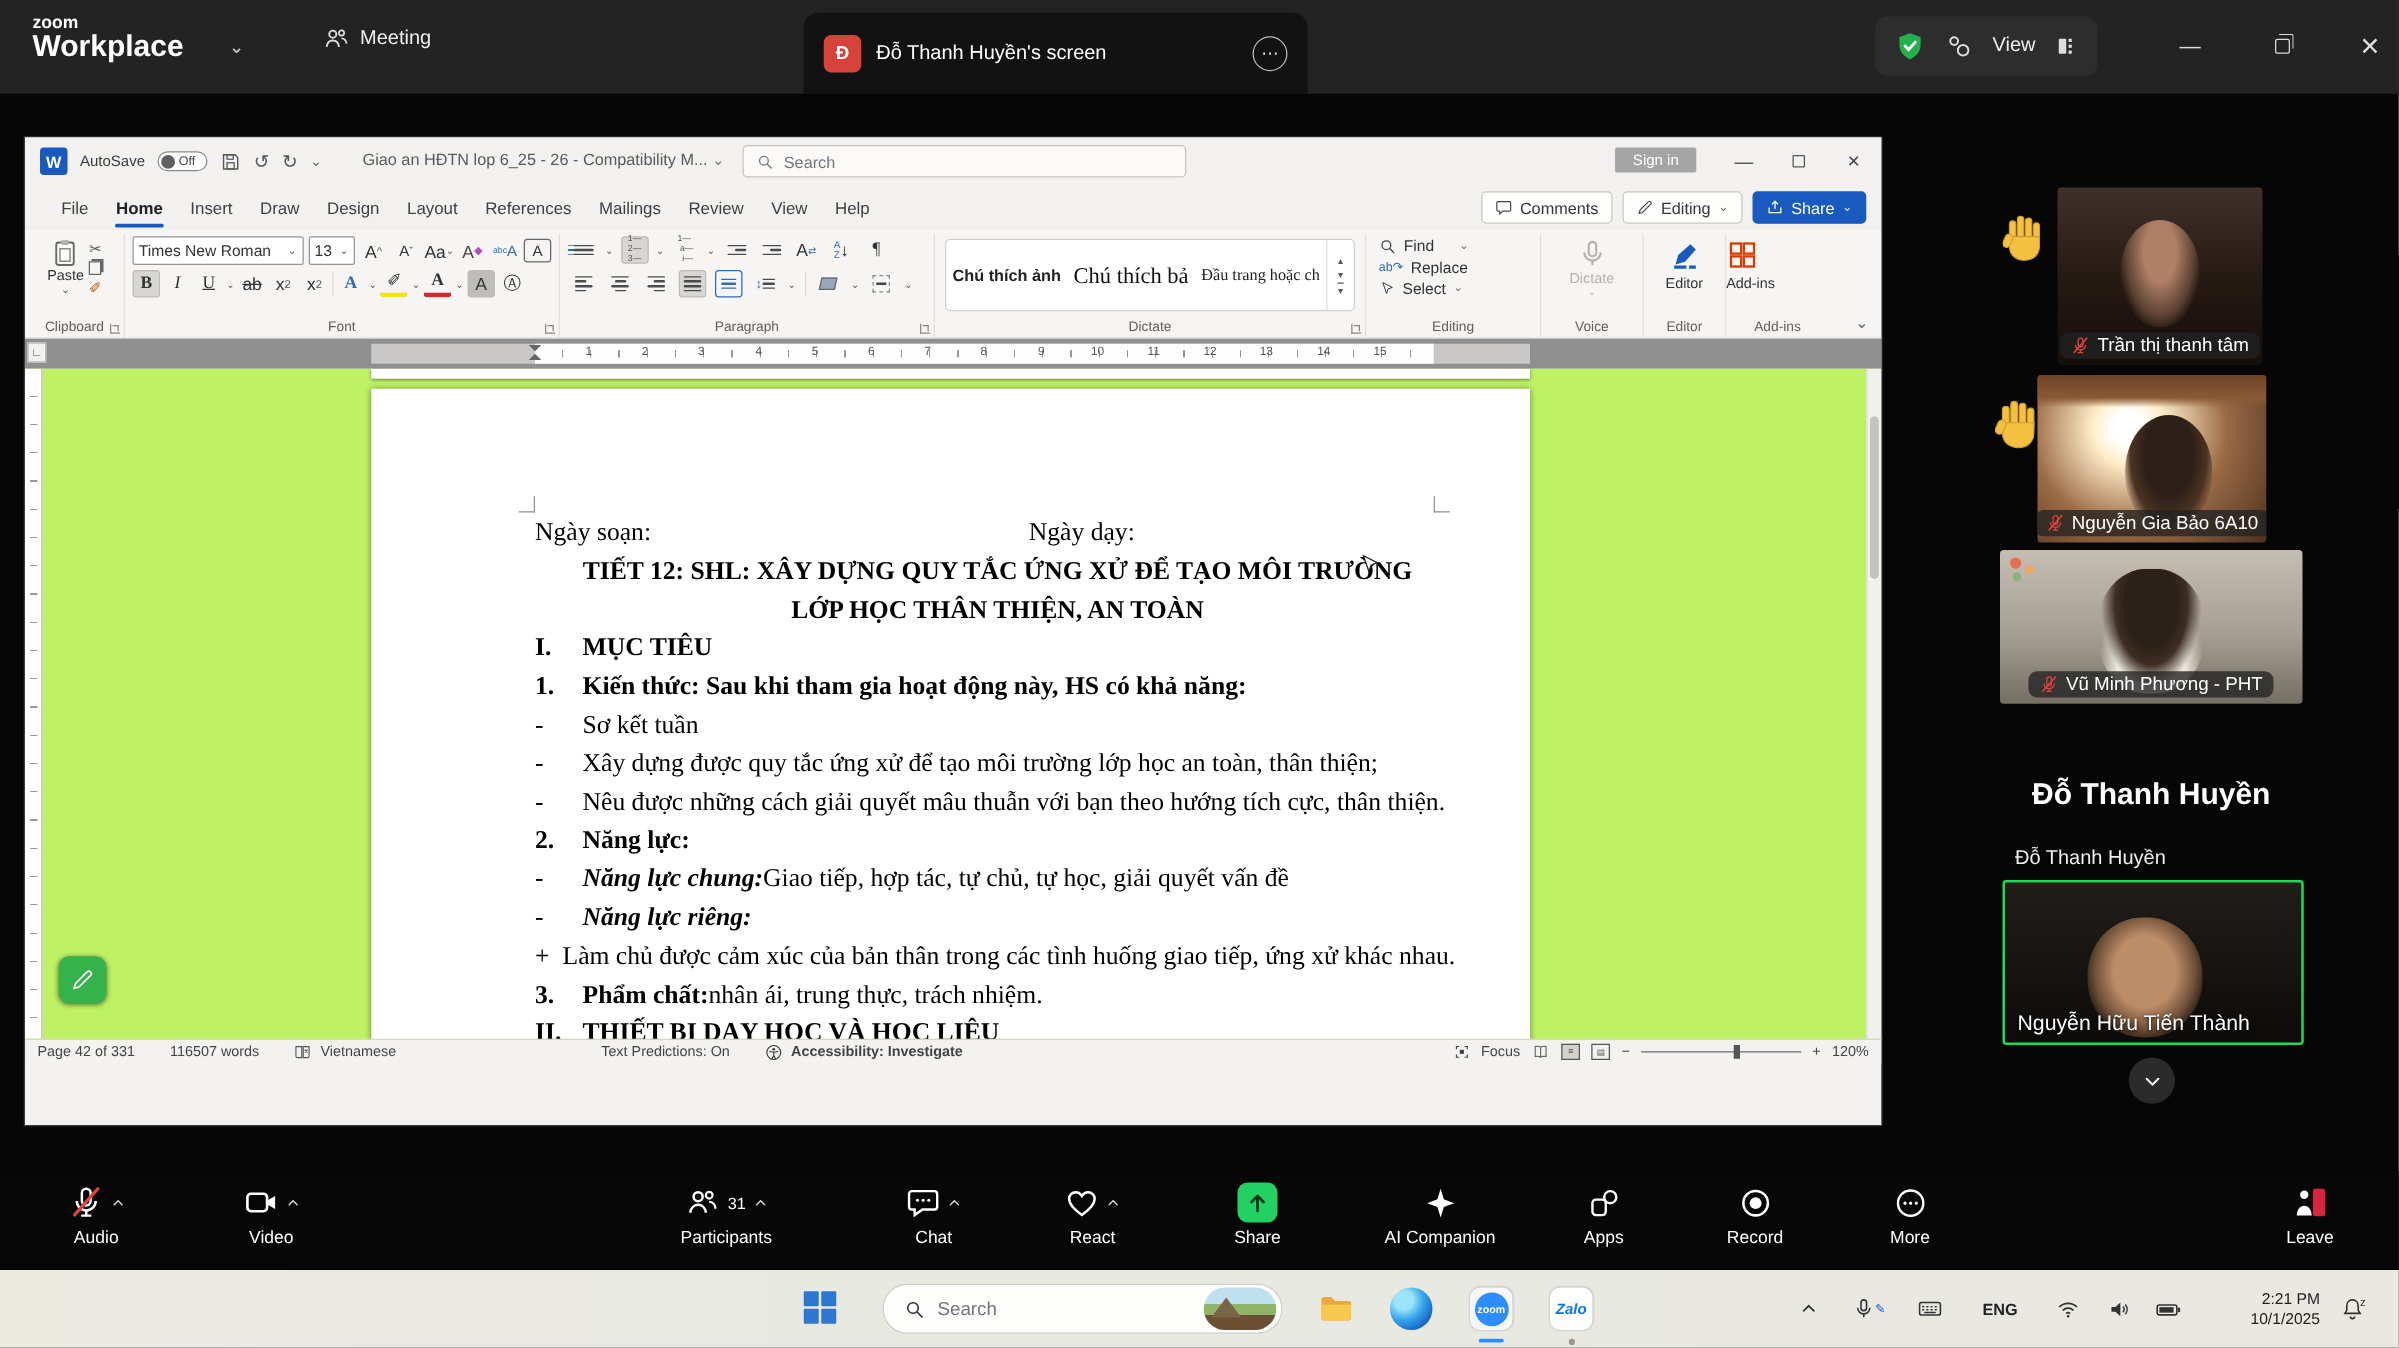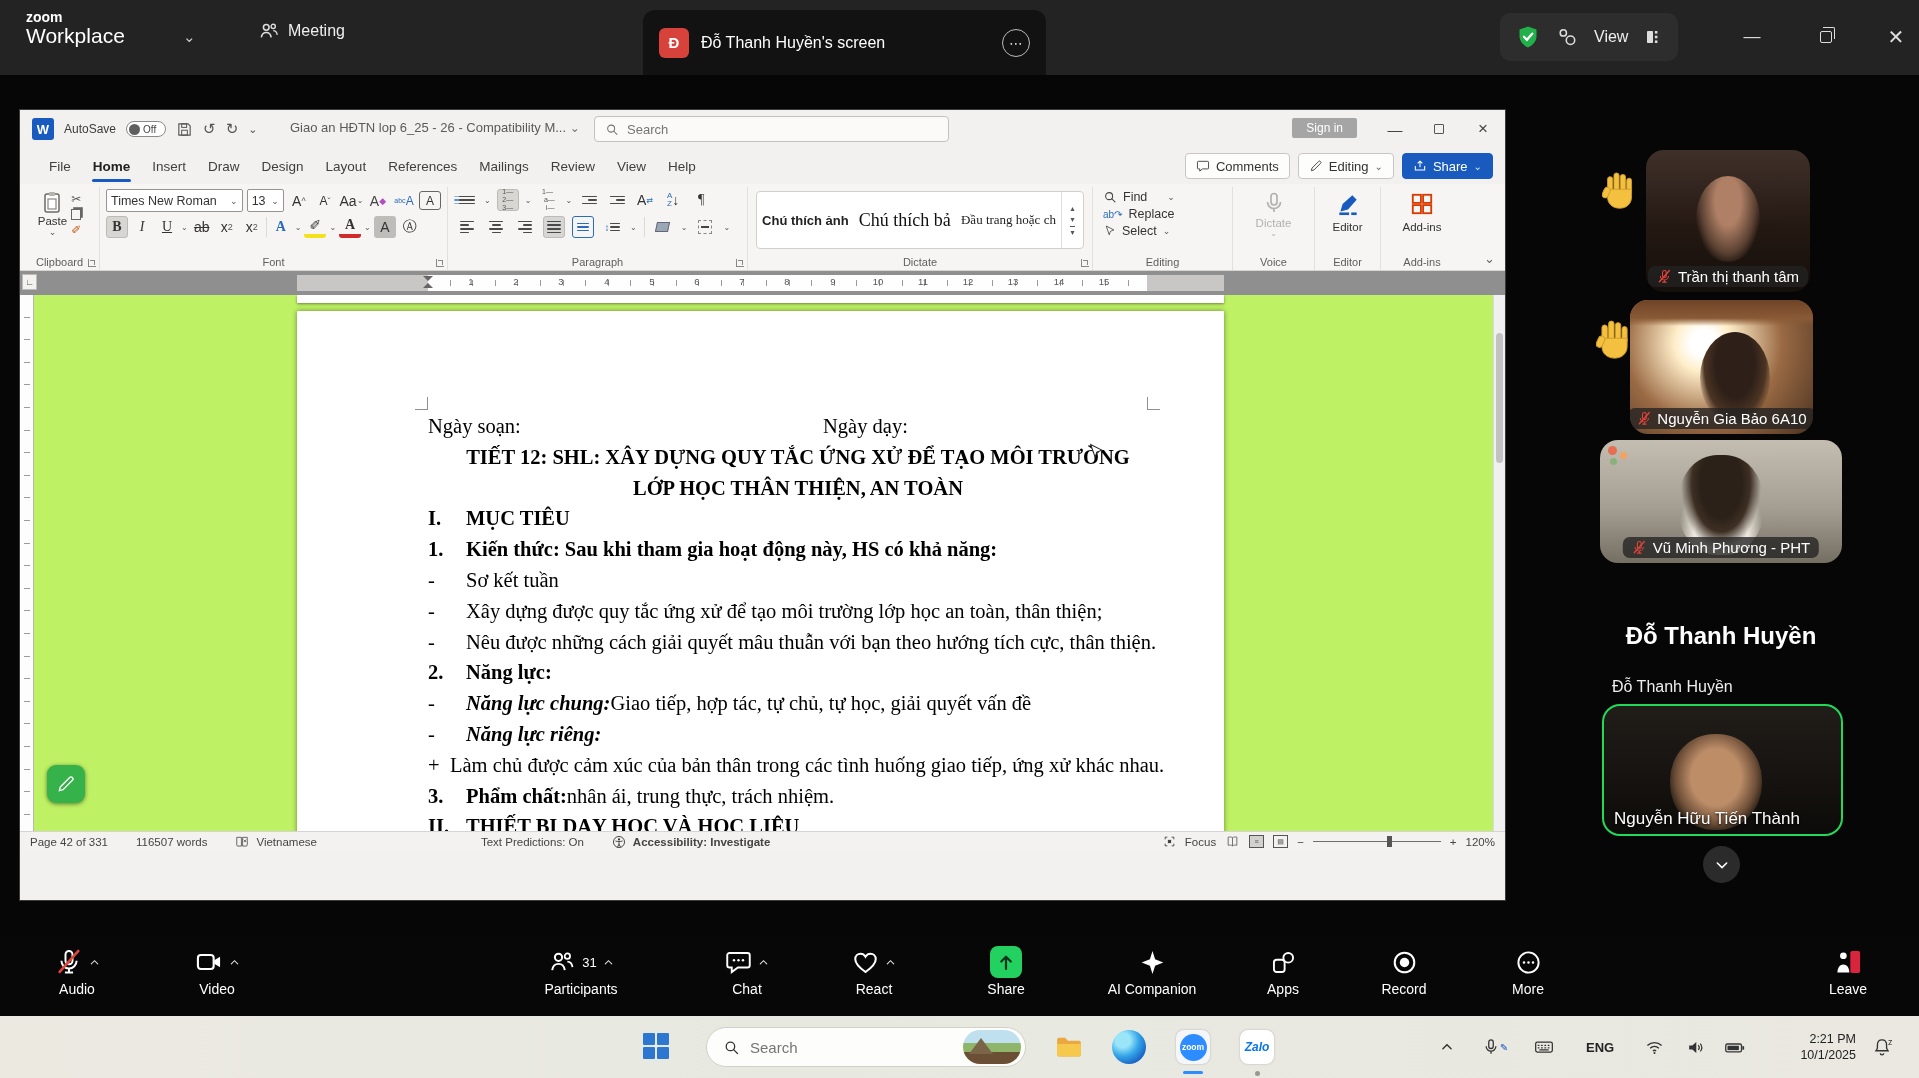"Workplace" #zlogo .l2 { font-size: 21px -> 24px; font-weight: 400 -> 700 }
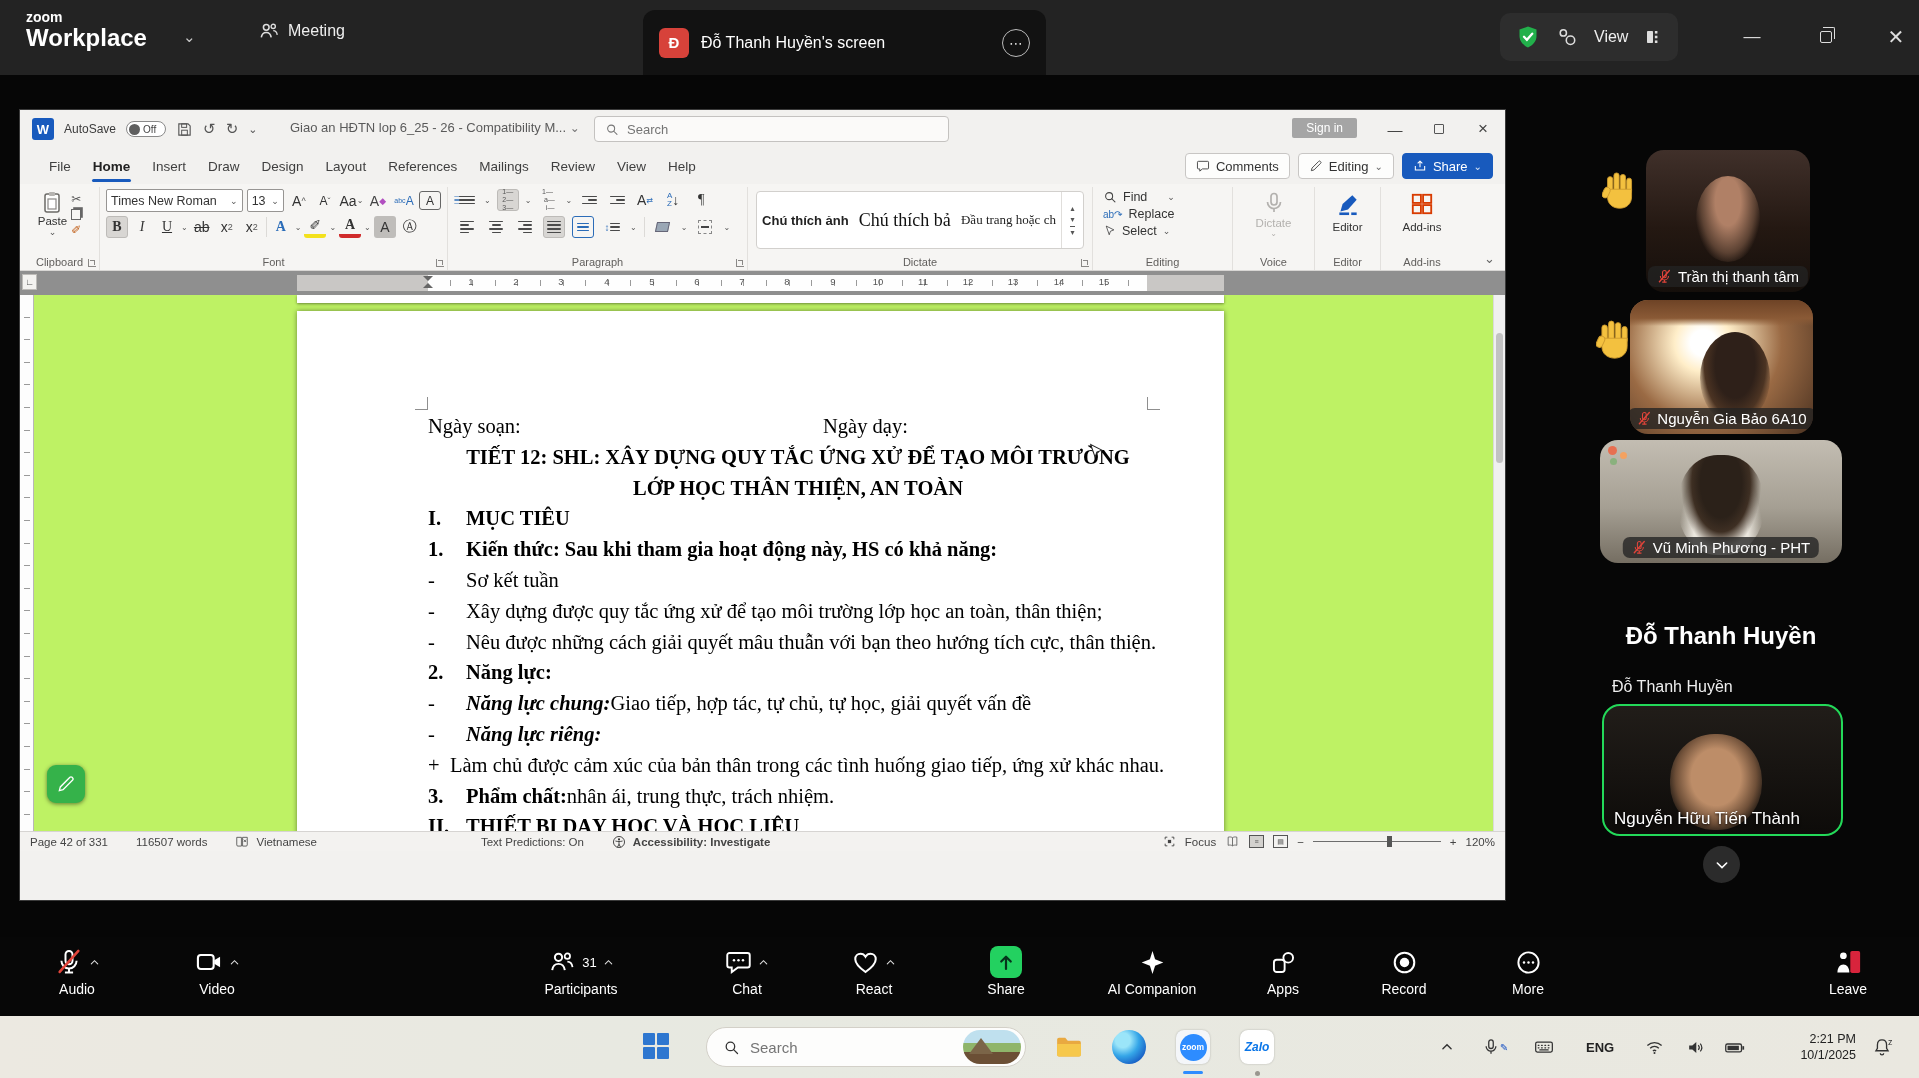"Add-ins" div.rgroup { align-items: center -> none }
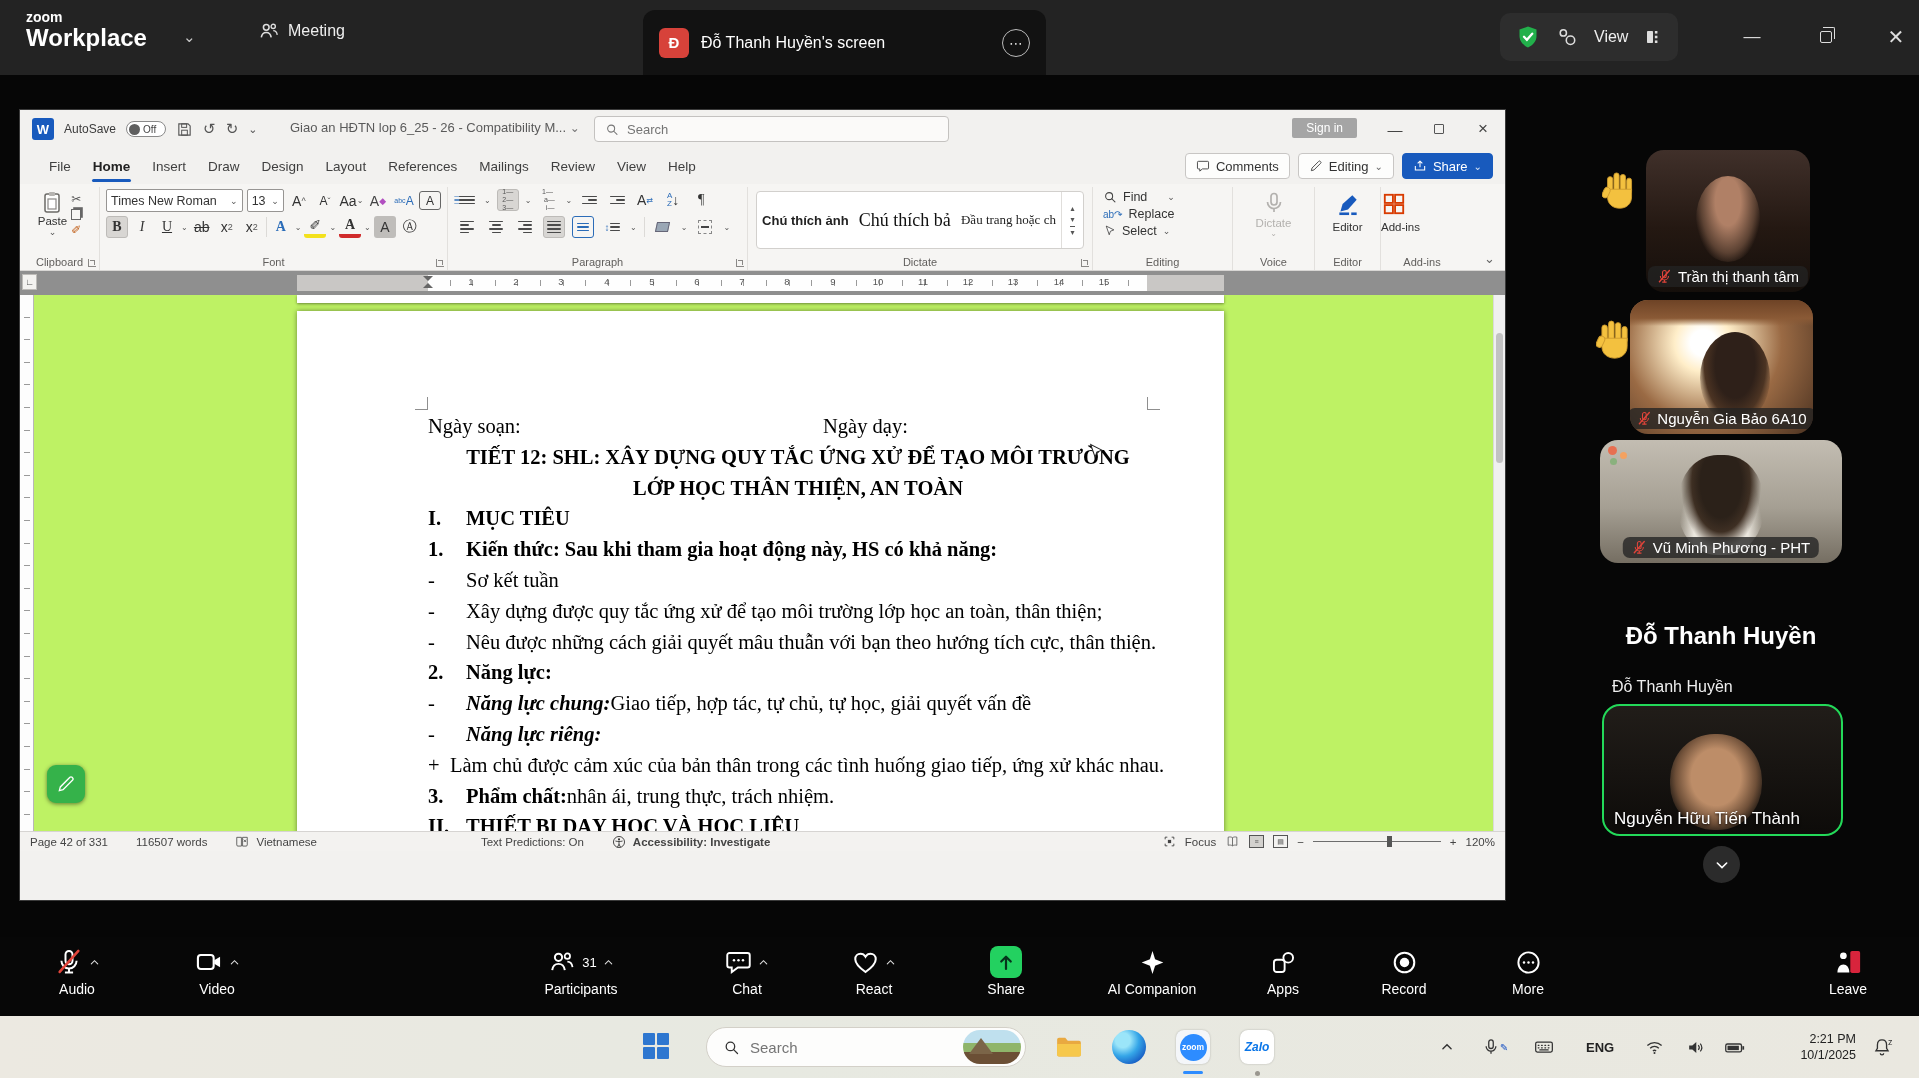"Trần thị thanh tâm" .vthumb { border-radius: 18px -> 3px }
